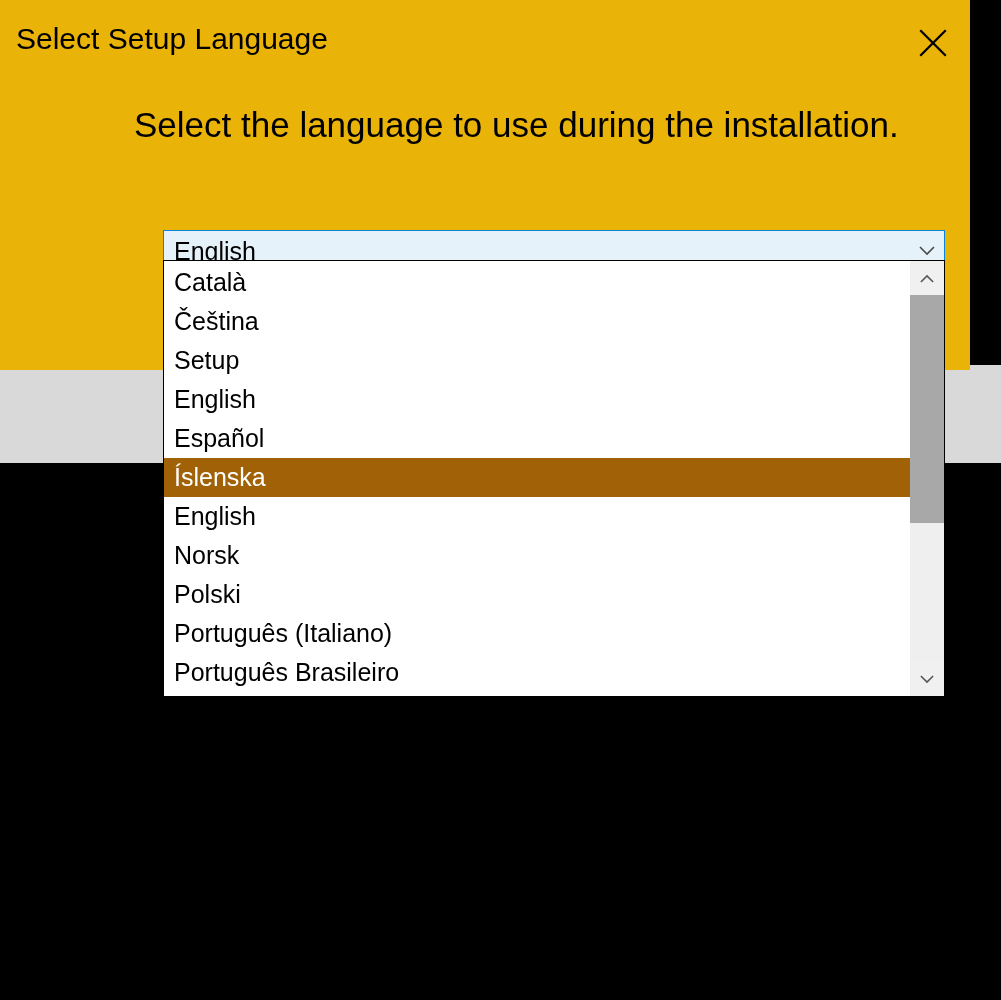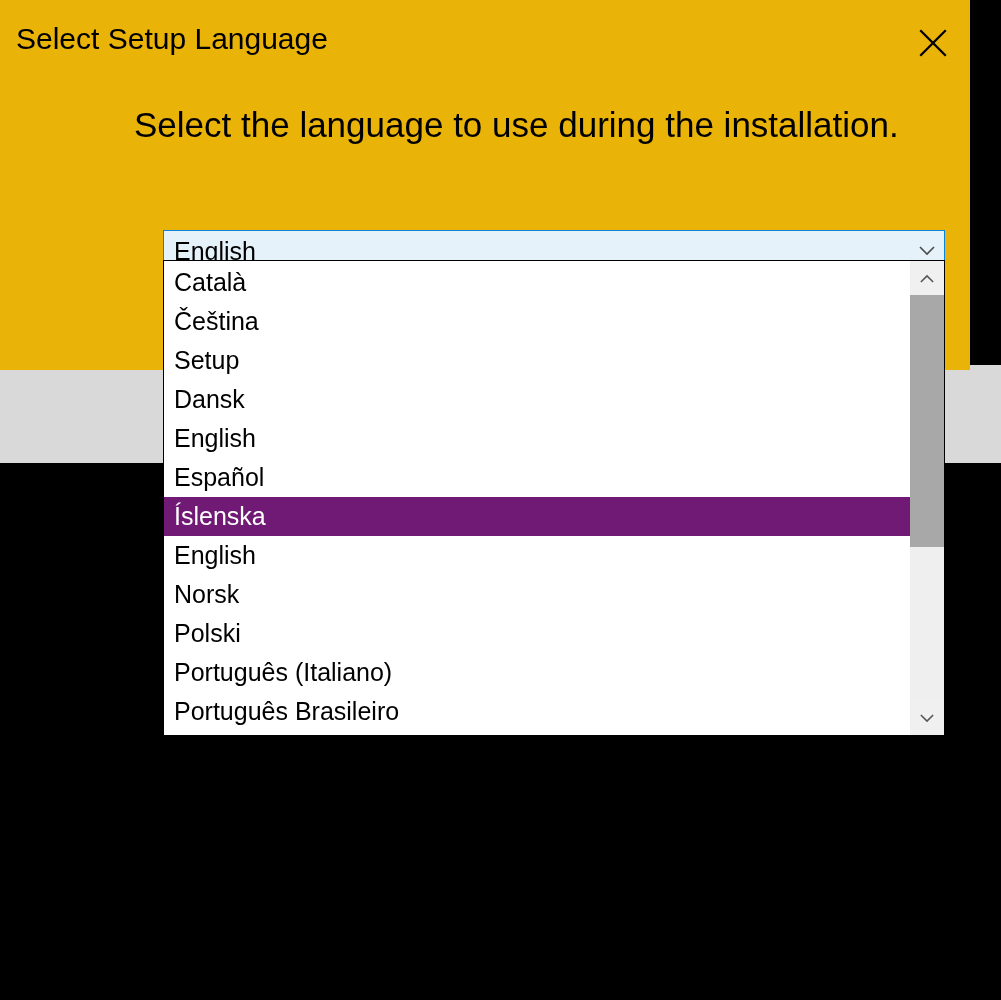"Dansk" div.item { html: <div>Dansk</div> -> none }
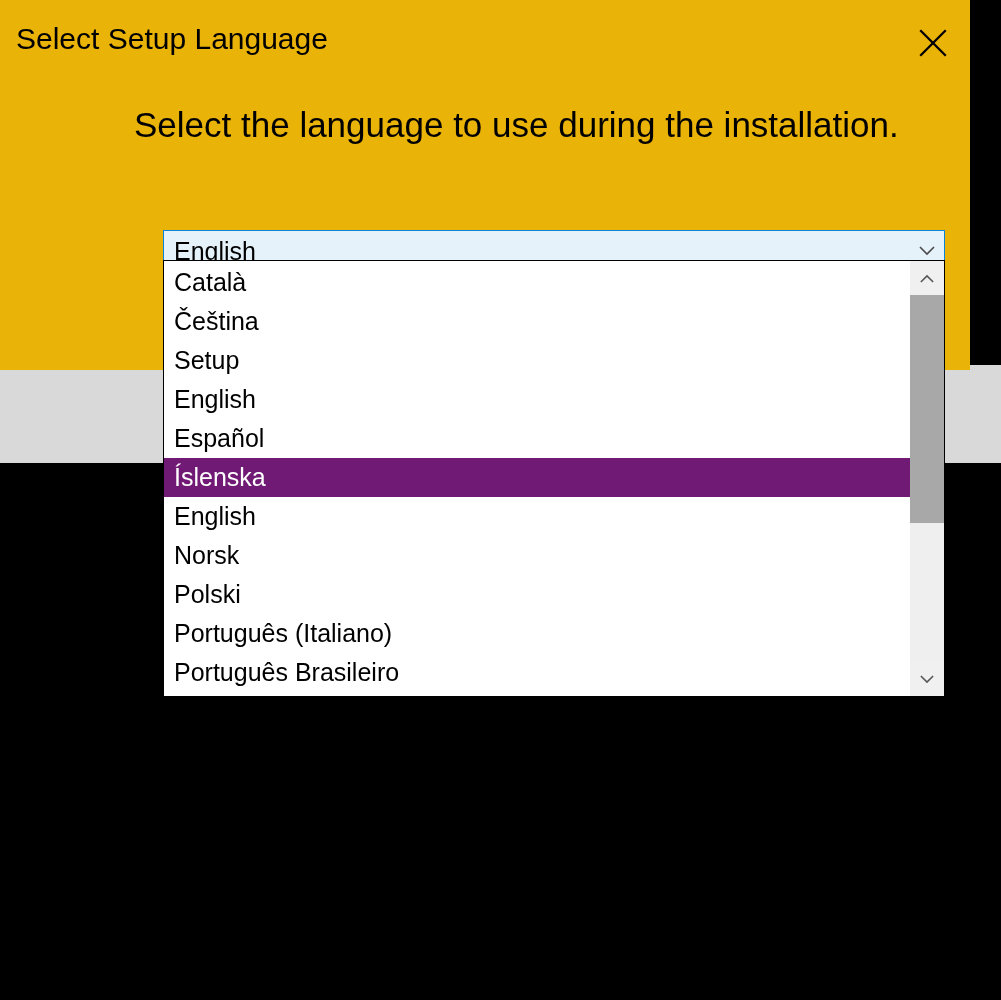"Íslenska" .item.highlight { background: #701a75 -> #a16207 }
